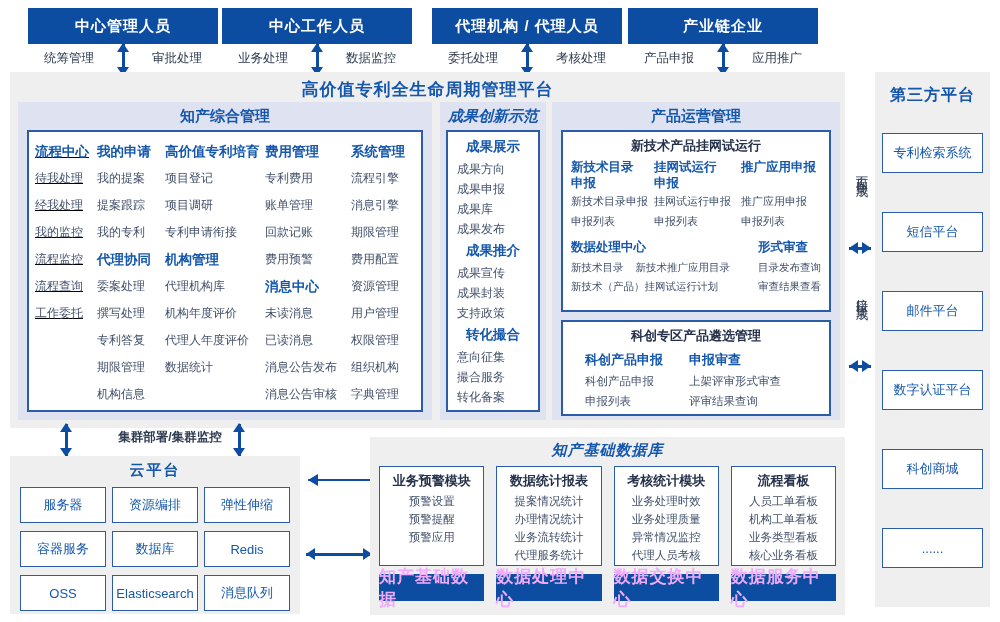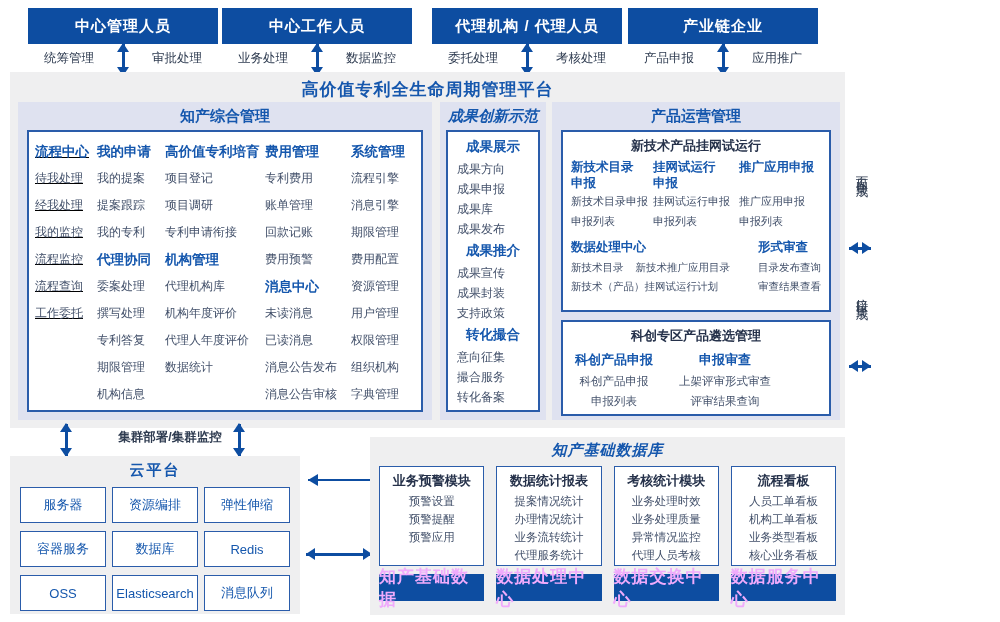"第三方平台" div.sidebar { html: none -> <div> <div>第三方平台</div> <div> <div>专利检索系统</div> <div>短信平台</div> <div>邮件平台</div> <div>数字认证平台</div> <div>科创商城</div> <div>......</div> </div> </div> }
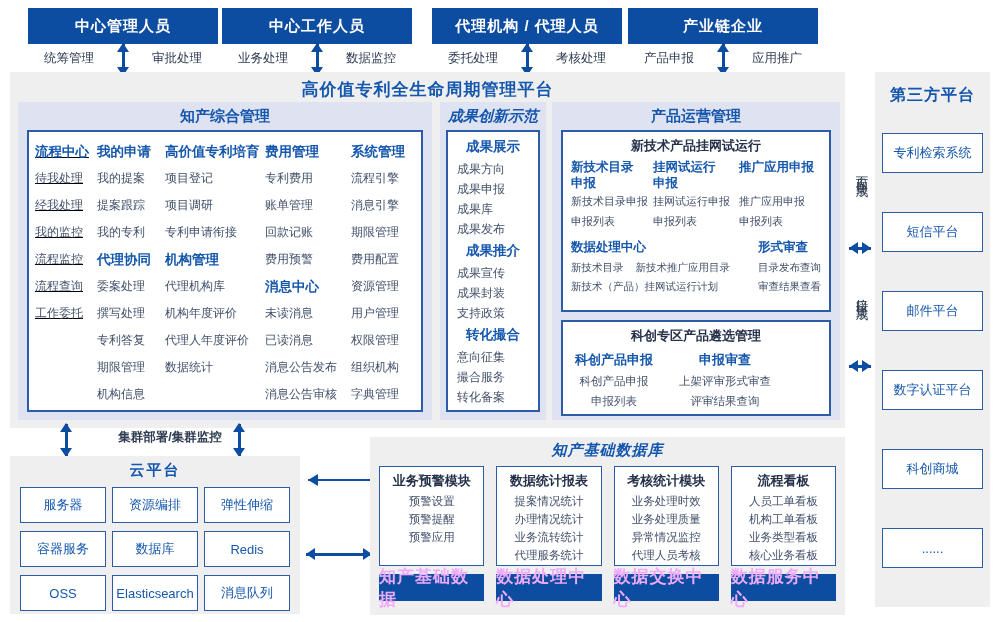"新技术目录申报" .p-cols { justify-content: none -> space-between }
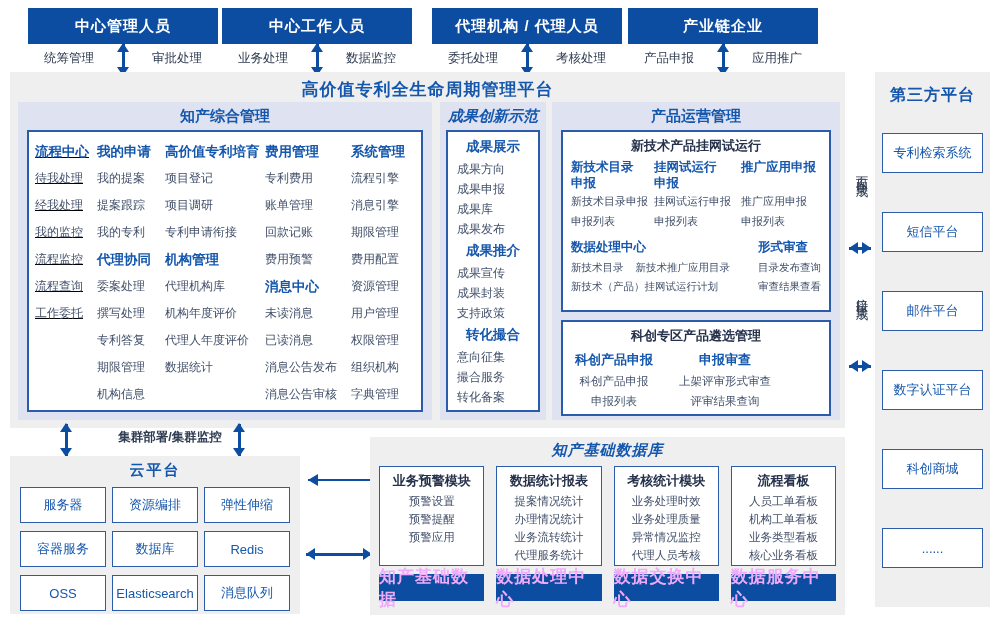"科创产品申报" .p2-cols { padding: 0 12px -> 0 22px; text-align: center -> none }
